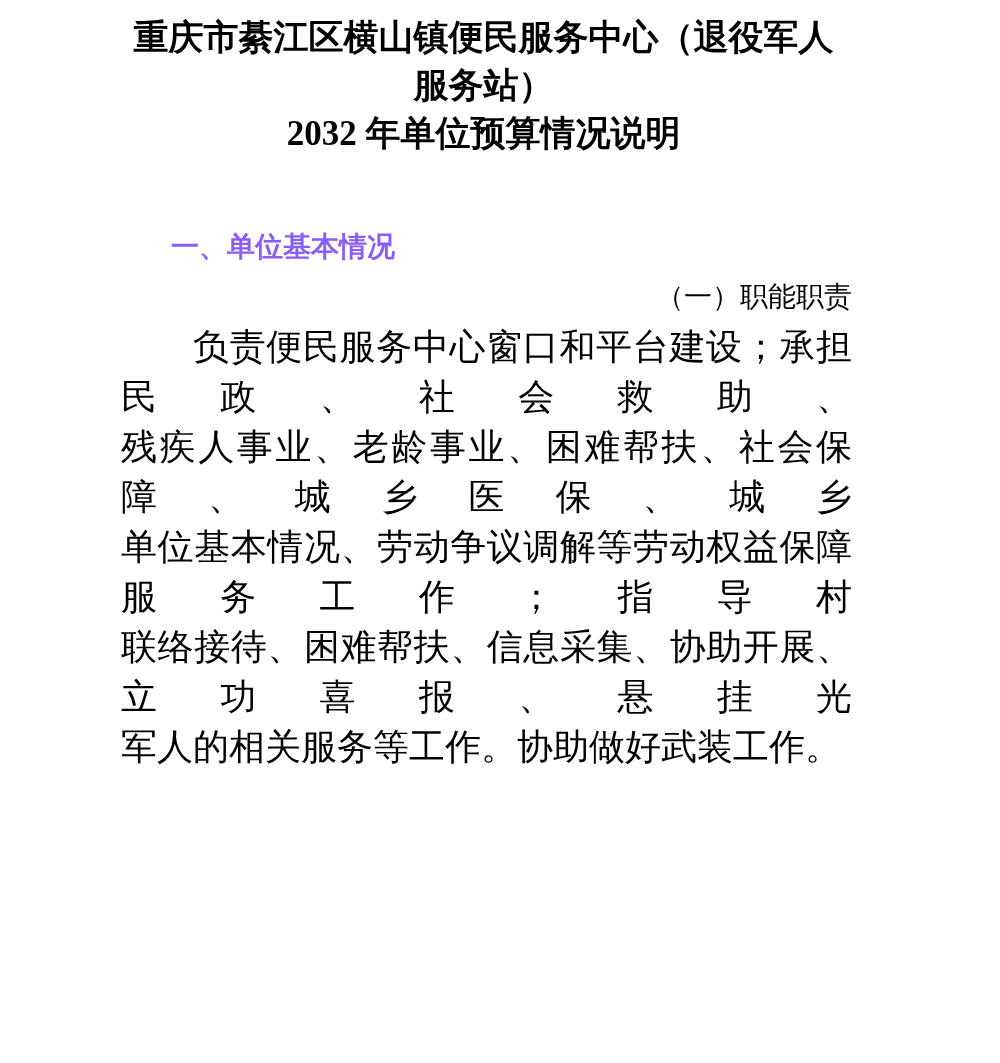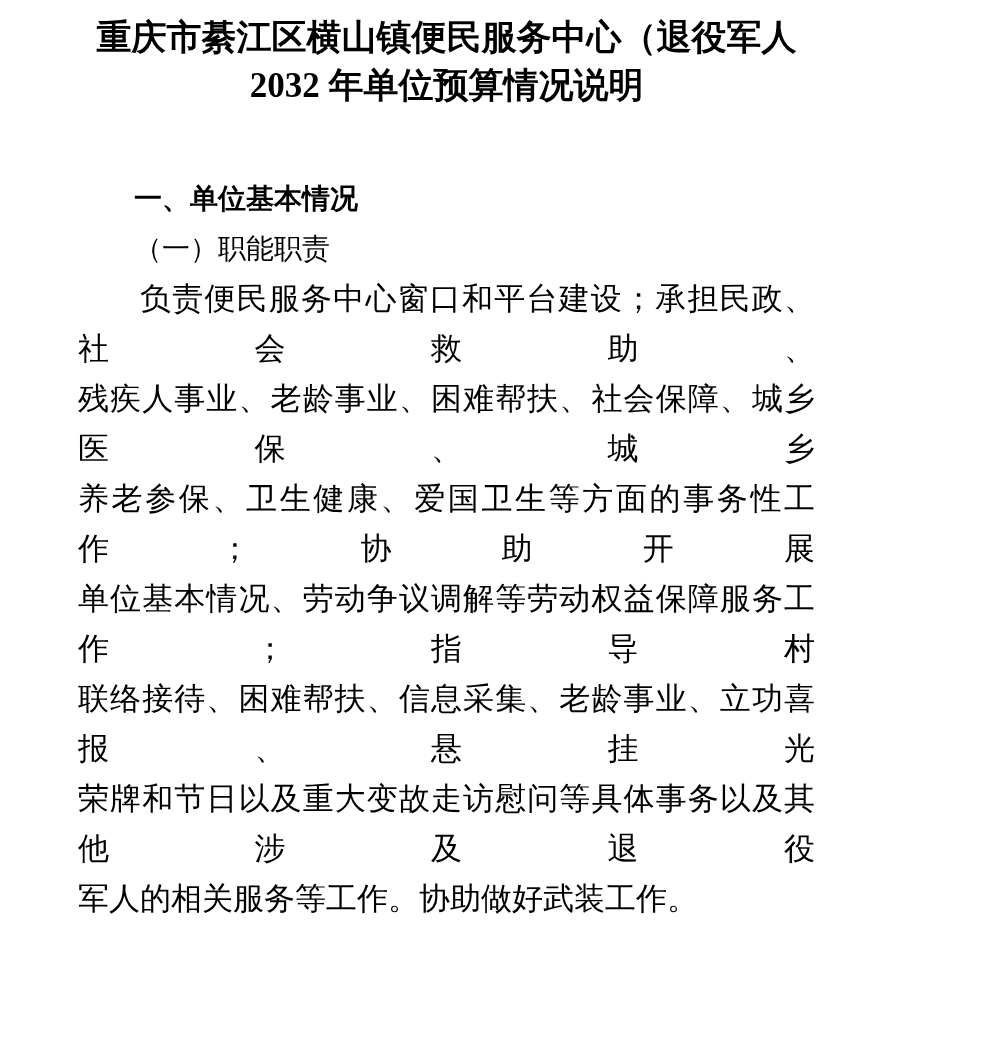"重庆市綦江区横山镇便民服务中心（退役军人" .page { padding: 14px 130px 0 78px -> 14px 130px 0 115px }
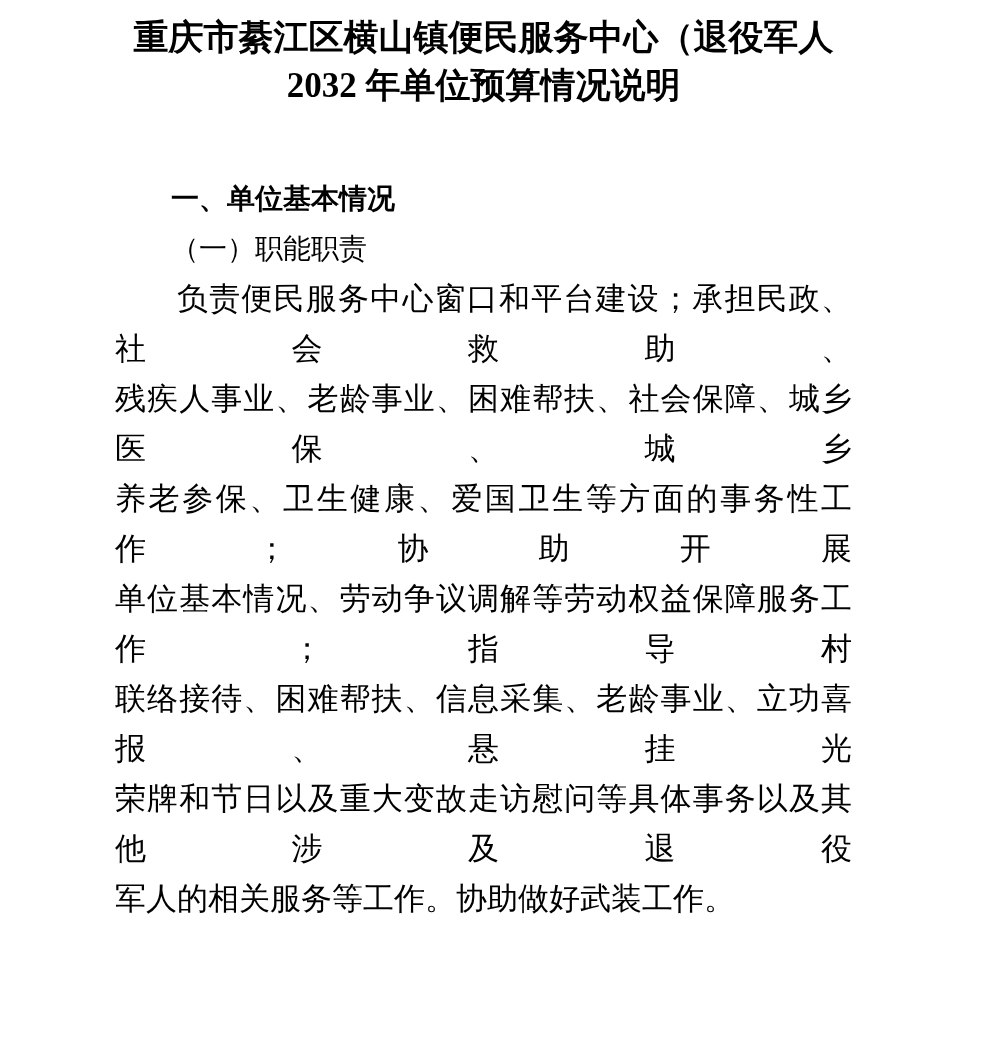"服务站）" div.title-line { html: none -> <div>服务站）</div> }
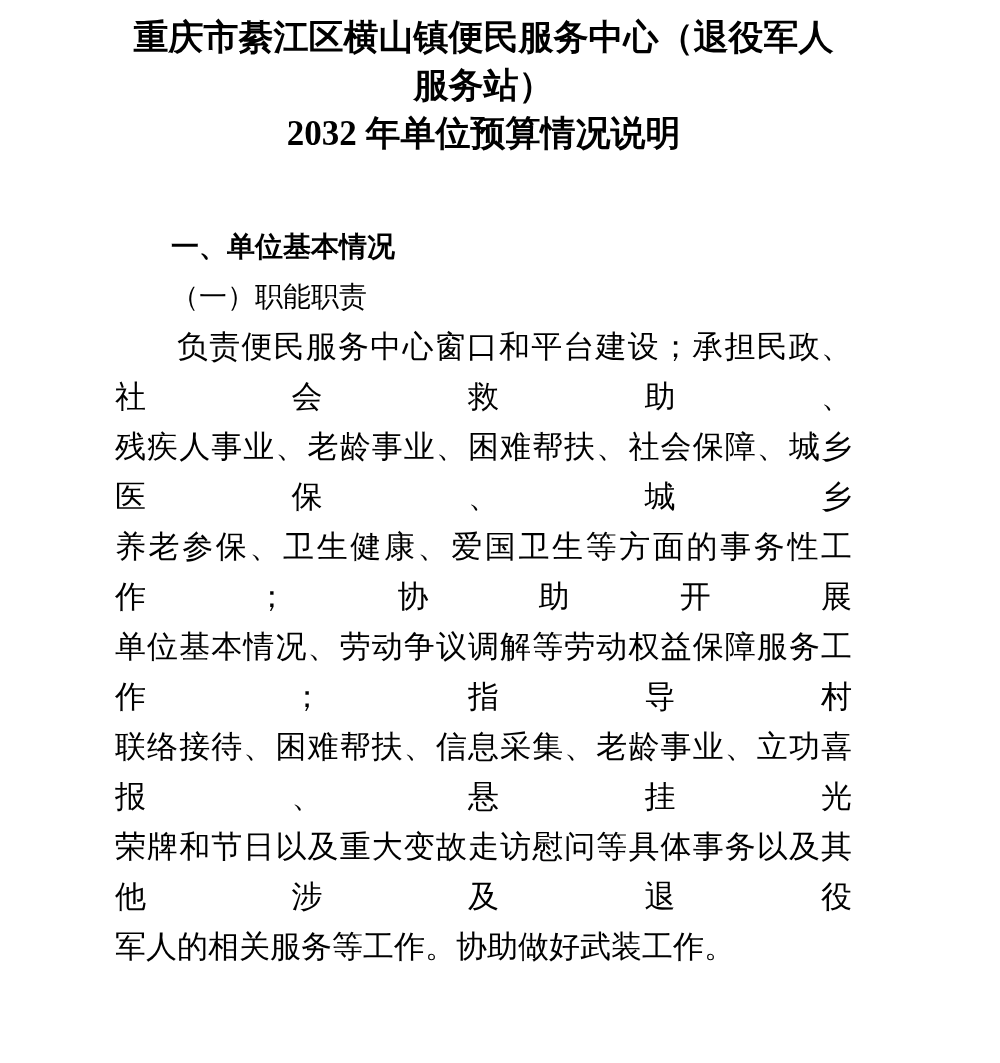"一、单位基本情况" .heading { color: #000000 -> #8b5cf6 }
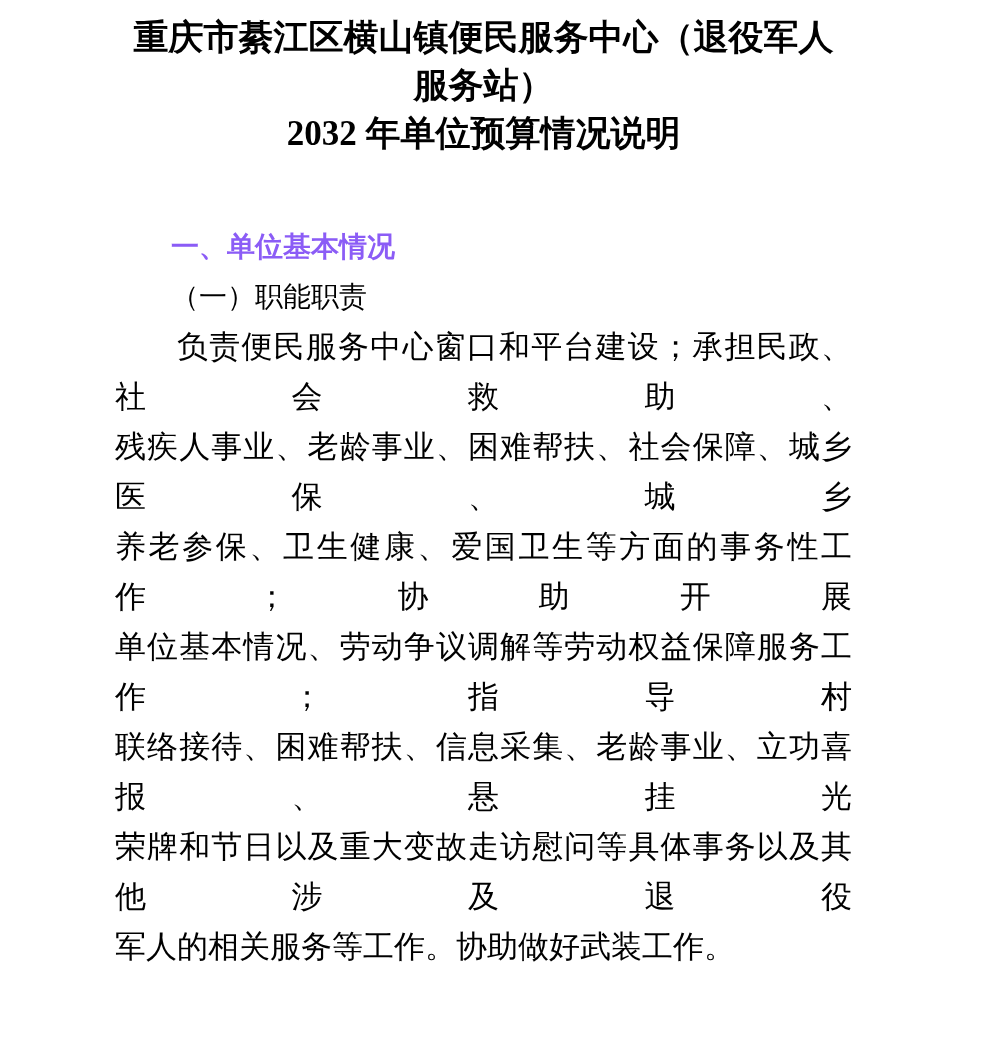"（一）职能职责" .subheading { text-align: none -> right }
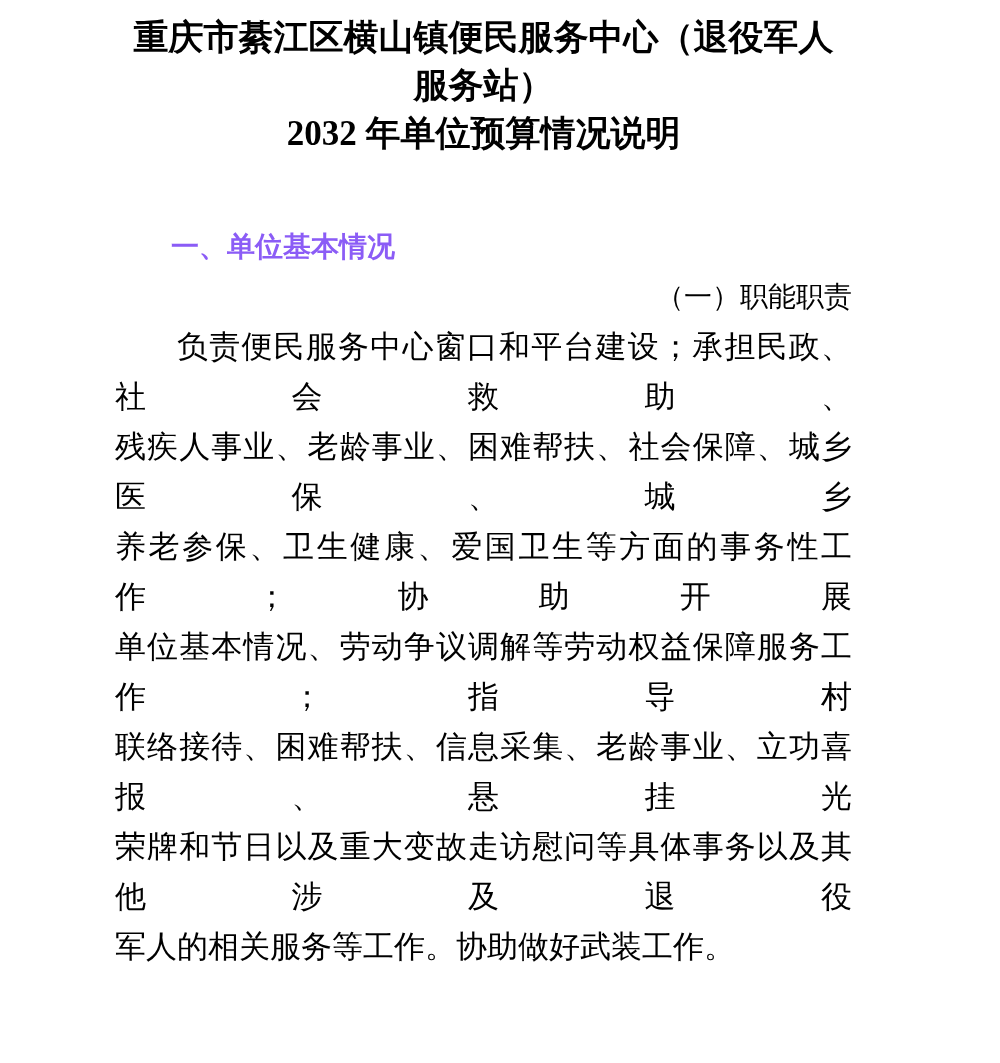"负责便民服务中心窗口和平台建设；承担民政、社会救助、" .line { font-size: 31px -> 36px; margin-left: none -> 6px }
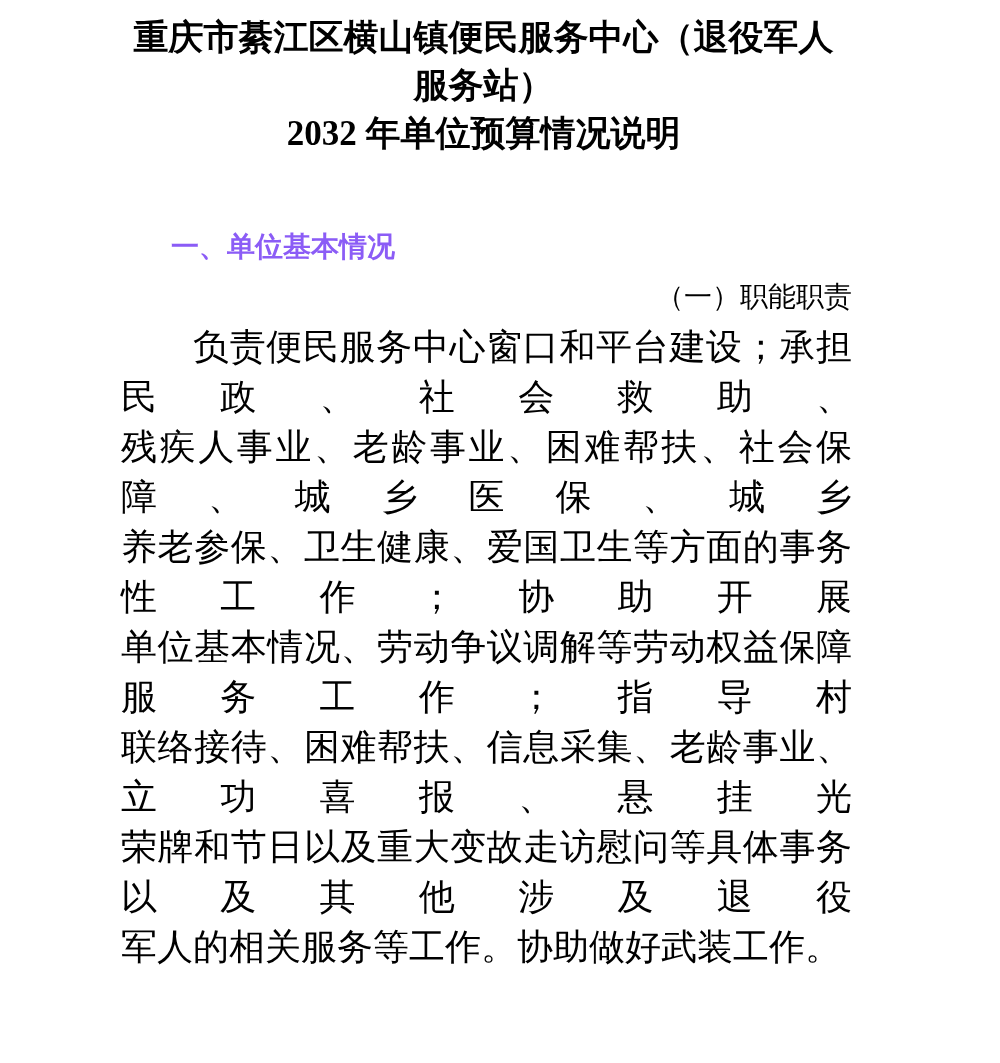"养老参保、卫生健康、爱国卫生等方面的事务性工作；协助开展" div.line { html: <div>养老参保、卫生健康、爱国卫生等方面的事务性工作；协助开展</div> -> none }
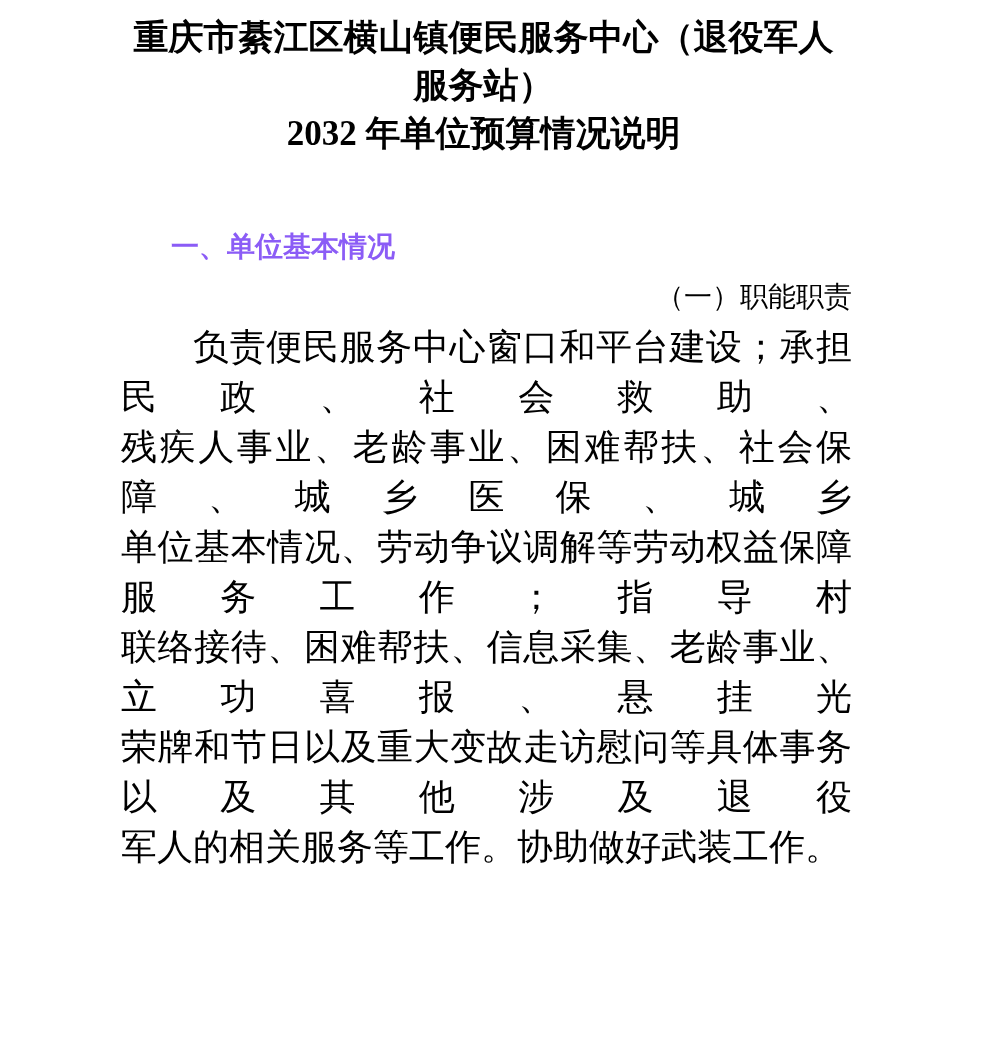"联络接待、困难帮扶、信息采集、老龄事业、立功喜报、悬挂光" div.line { text: 老龄事业 -> 协助开展 }
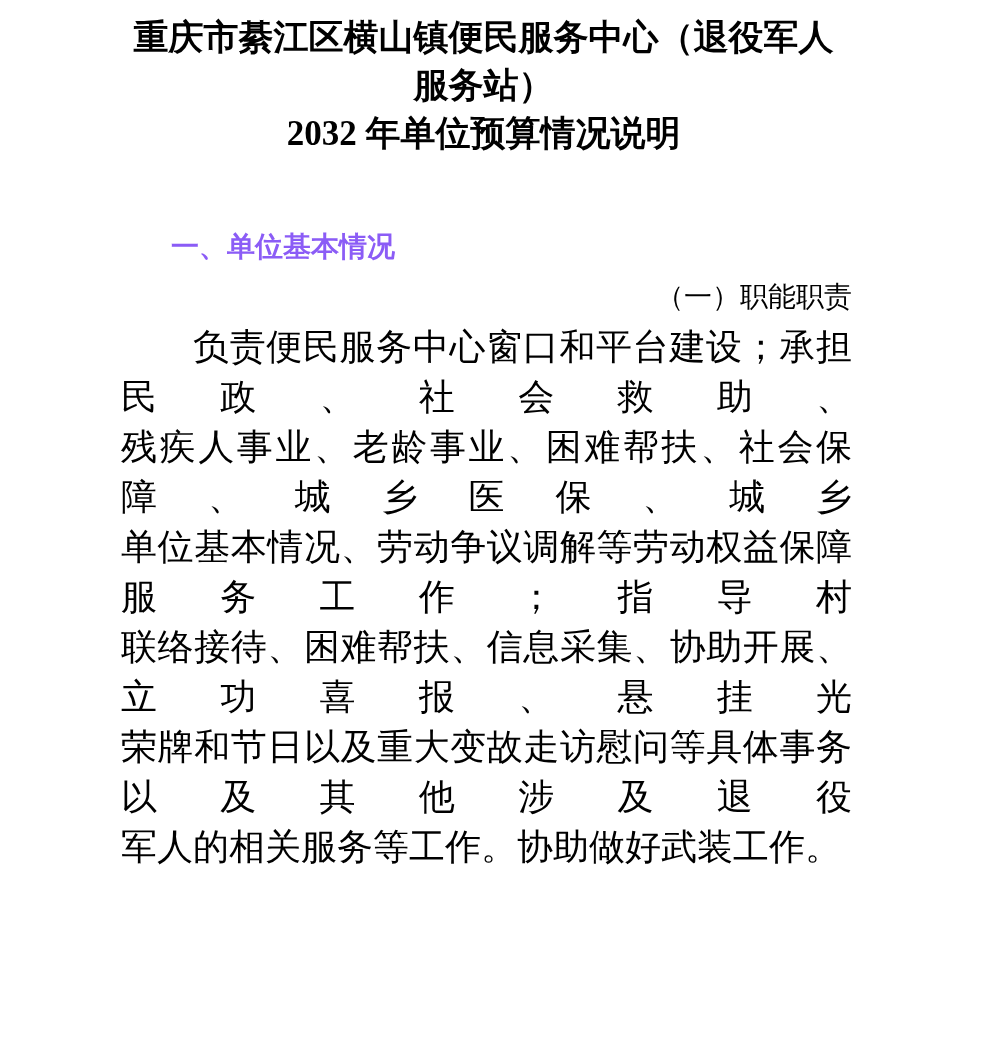"荣牌和节日以及重大变故走访慰问等具体事务以及其他涉及退役" div.line { html: <div>荣牌和节日以及重大变故走访慰问等具体事务以及其他涉及退役</div> -> none }
